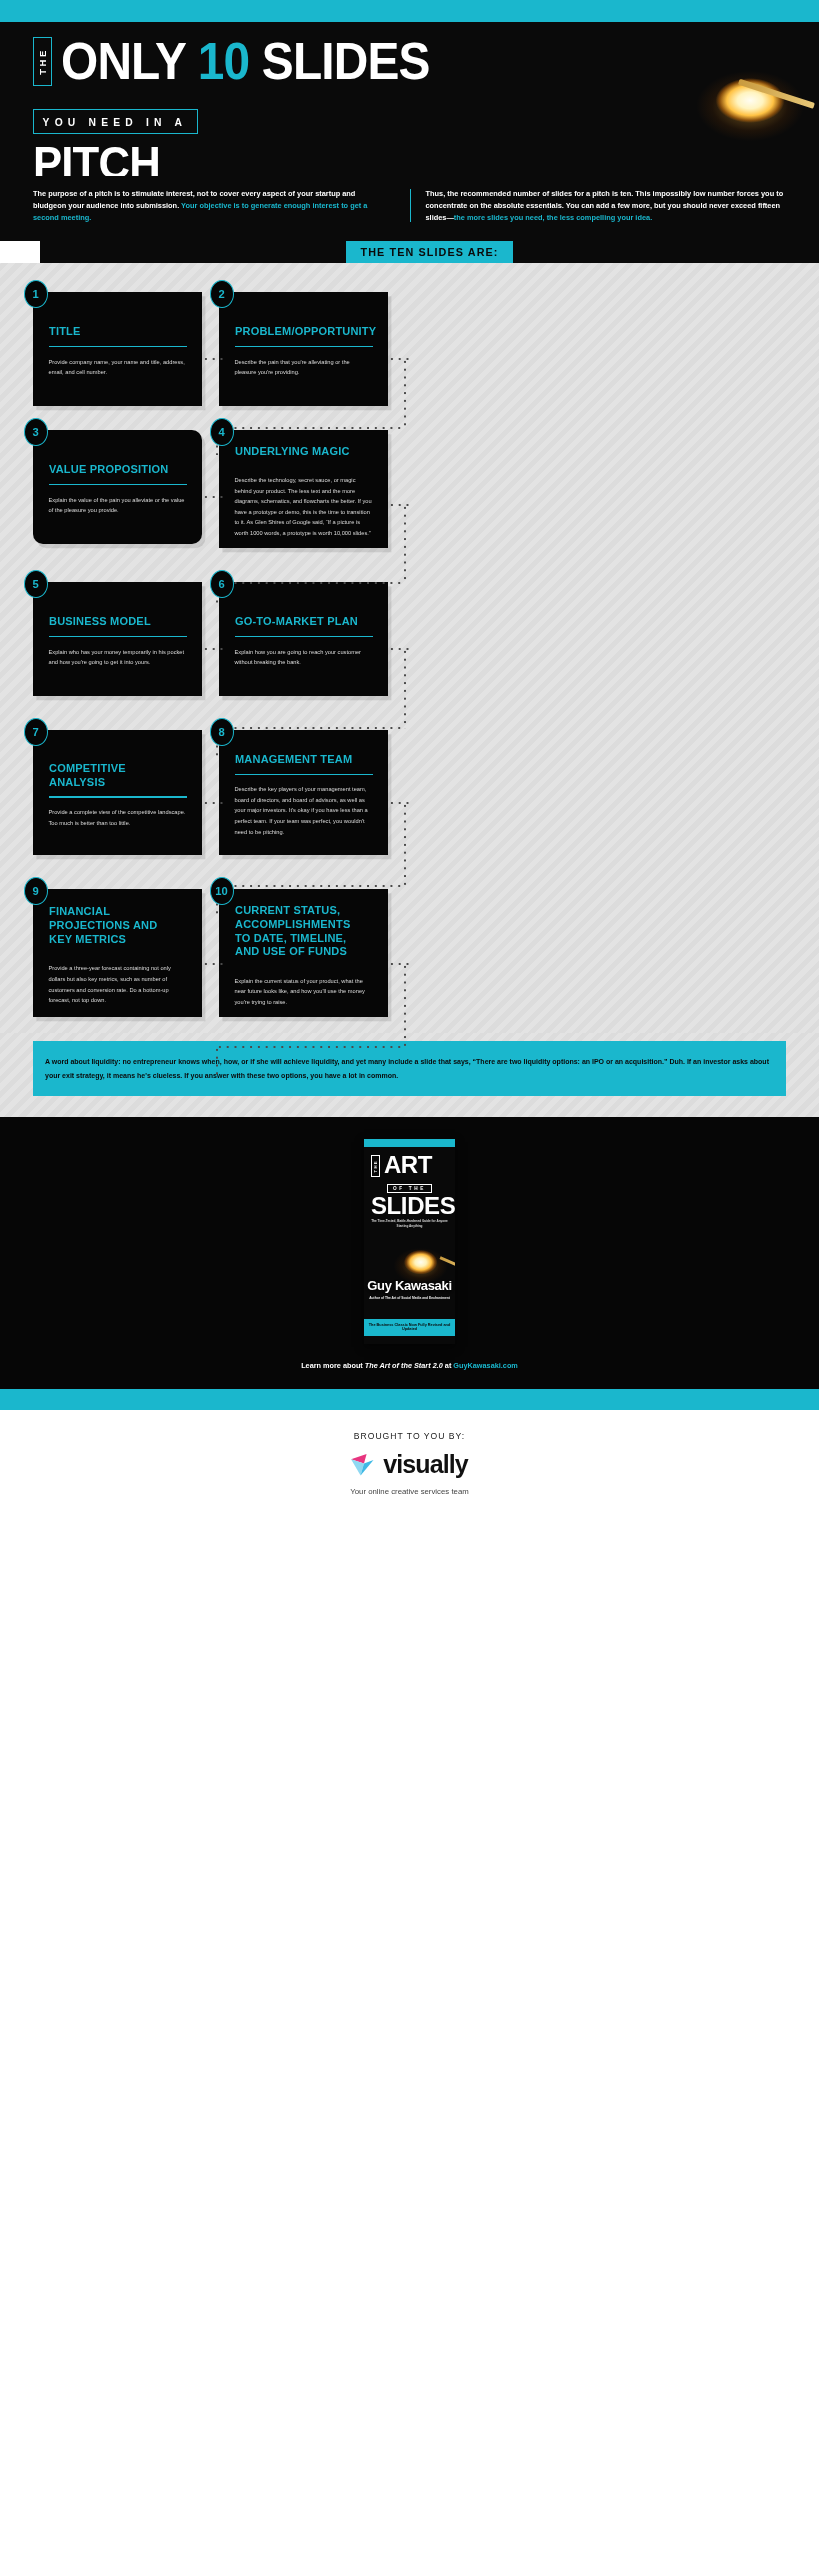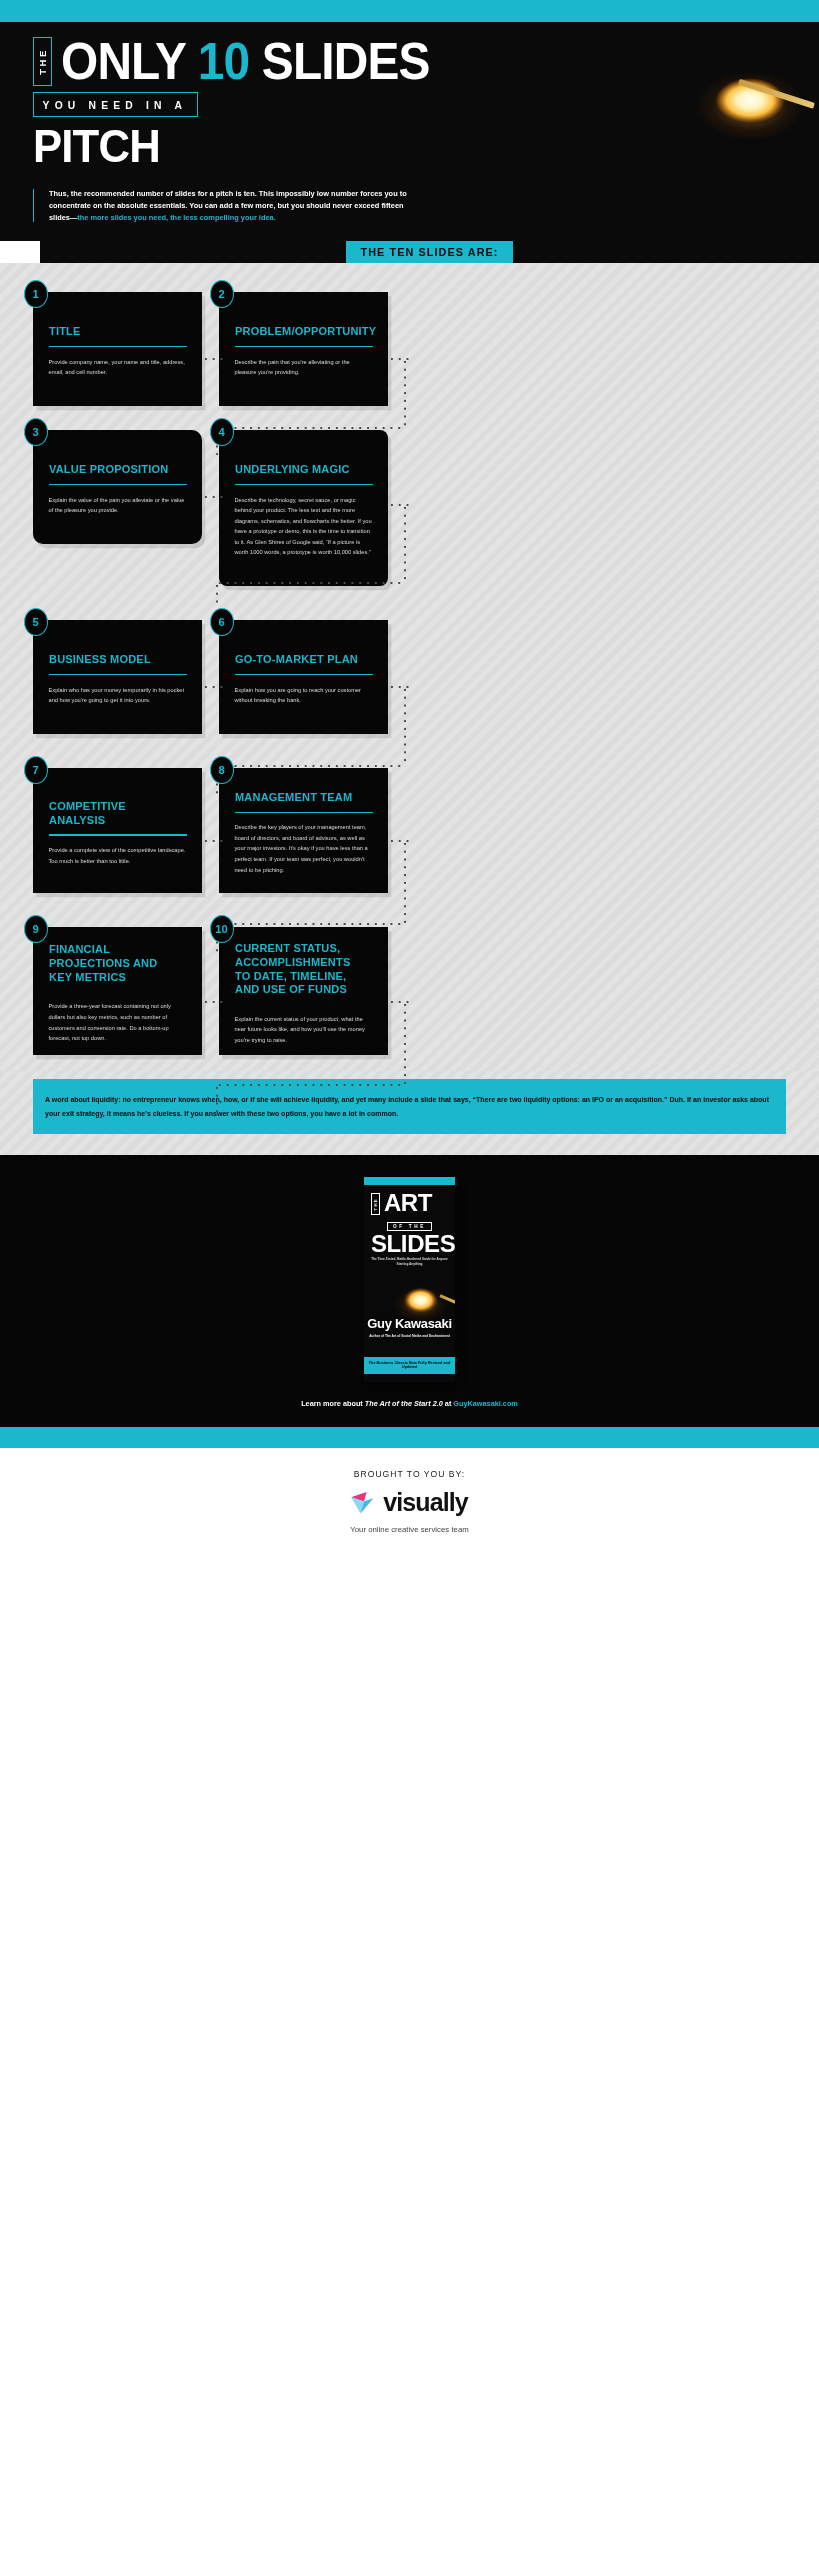"YOU NEED IN A" .title-row2 { margin-top: 6px -> 23px }
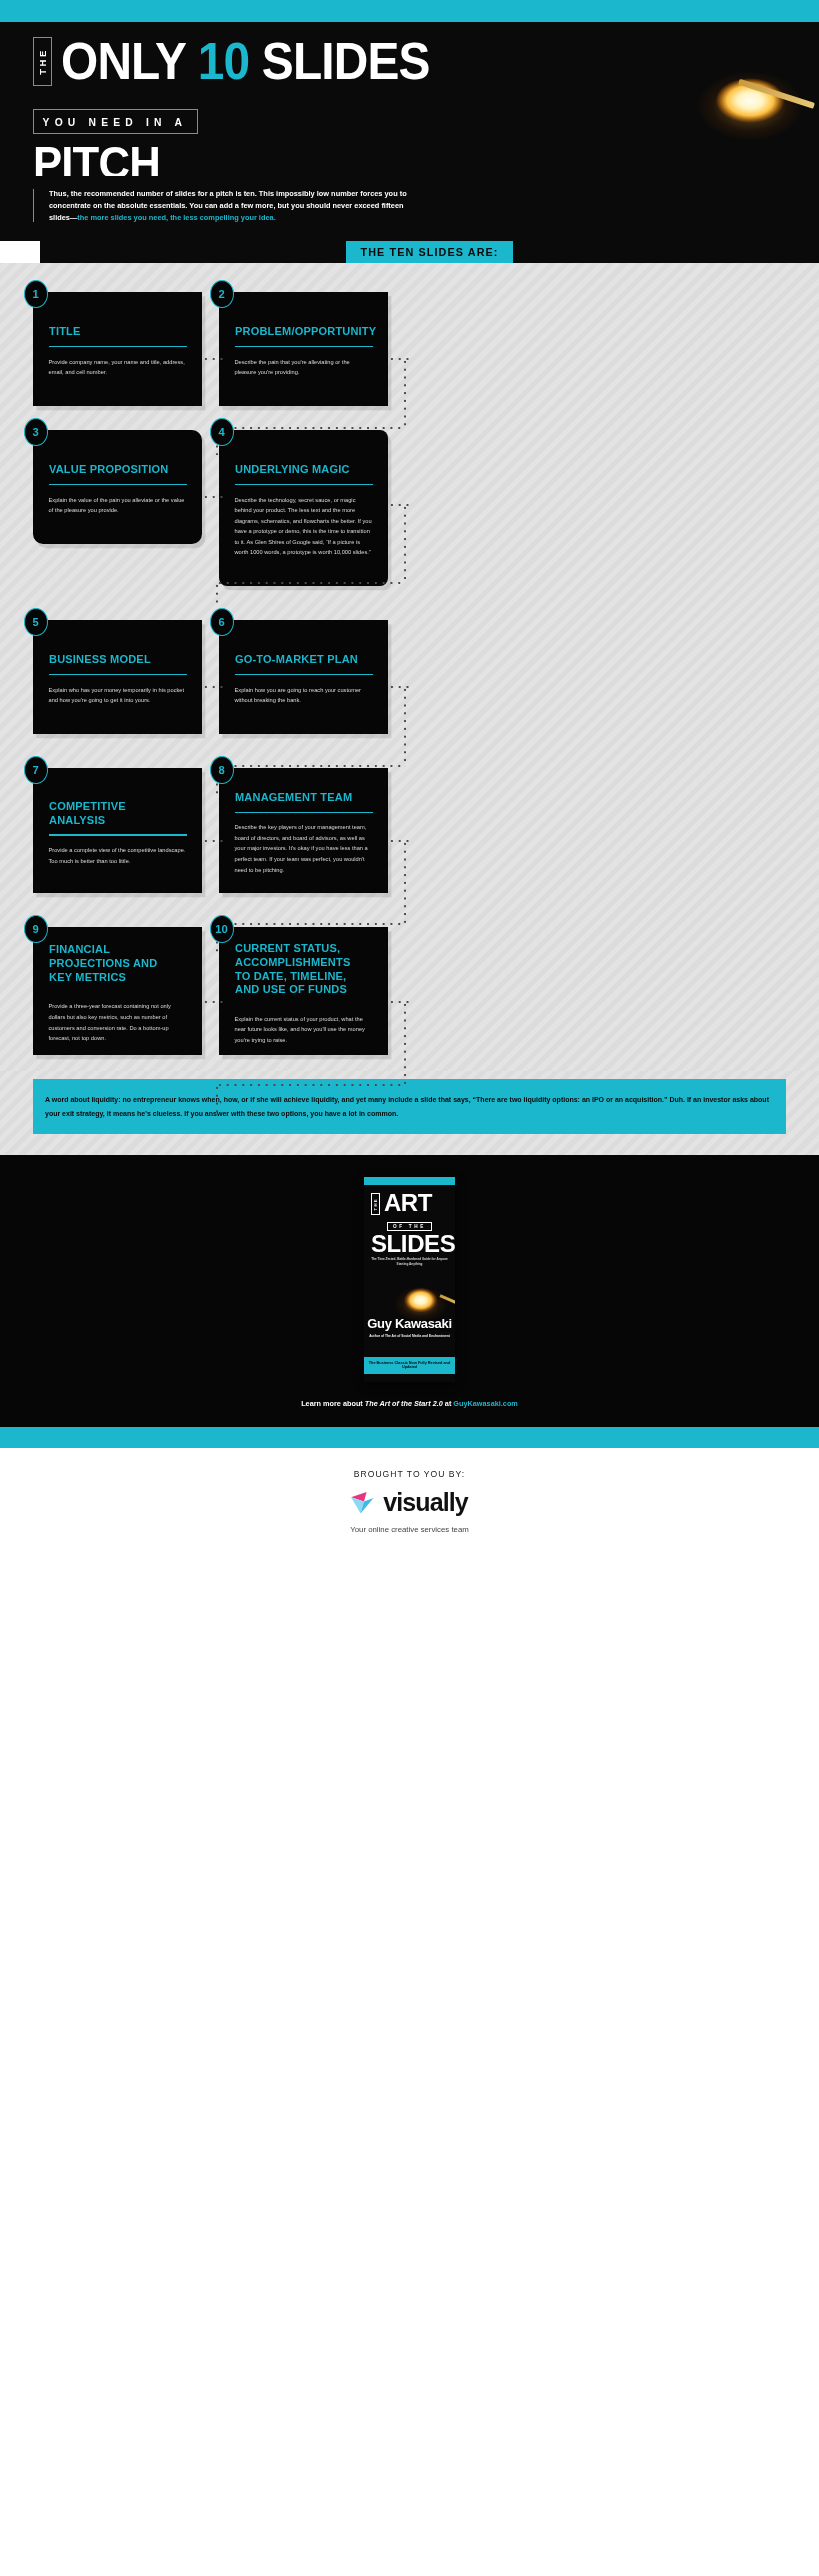"The purpose of a pitch" div.intro-col { html: none -> <div> <p><span>The purpose of a pitch is to stimulate interest, not to cover every aspect of your startup and bludgeon your audience into submission. </span><span>Your objective is to generate enough interest to get a second meeting.</span></p> </div> }
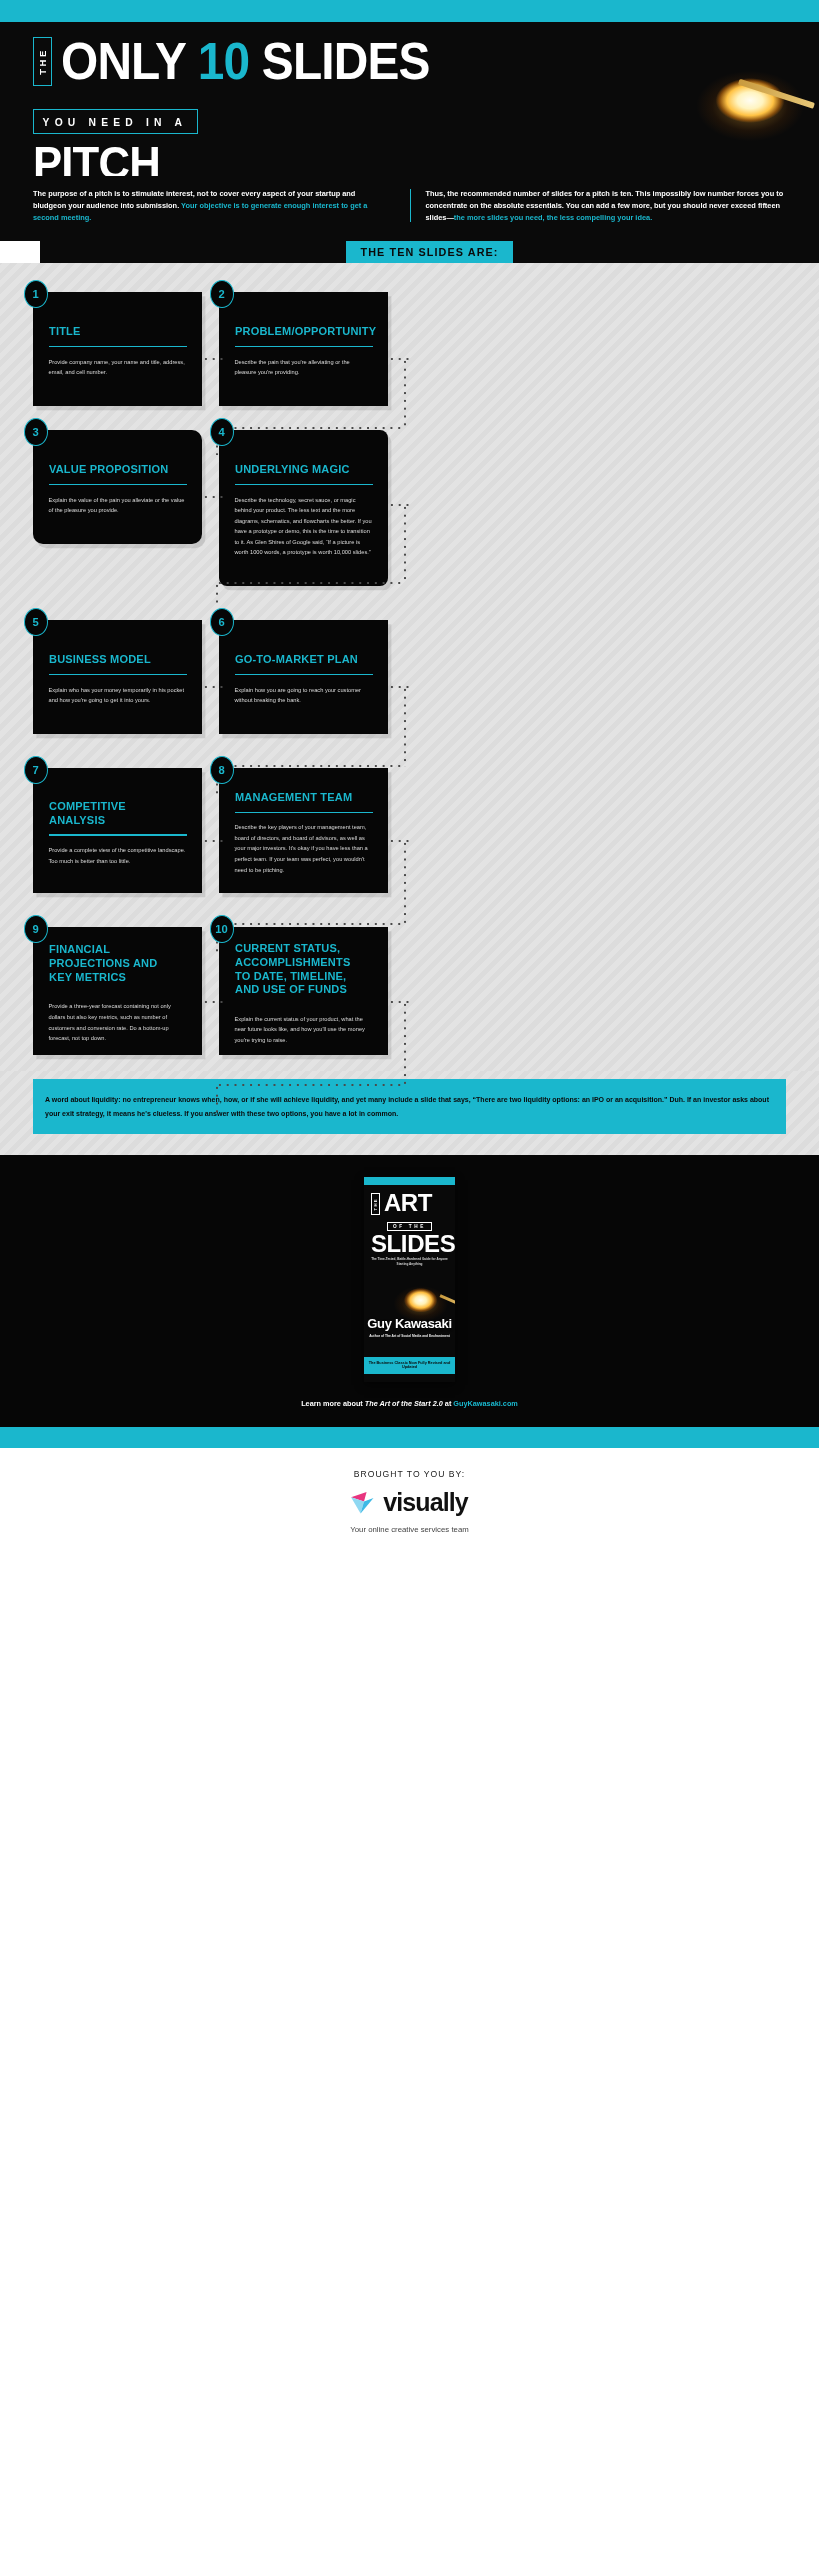"UNDERLYING MAGIC" div.card { border-radius: 8px -> none; height: 156px -> 118px }
